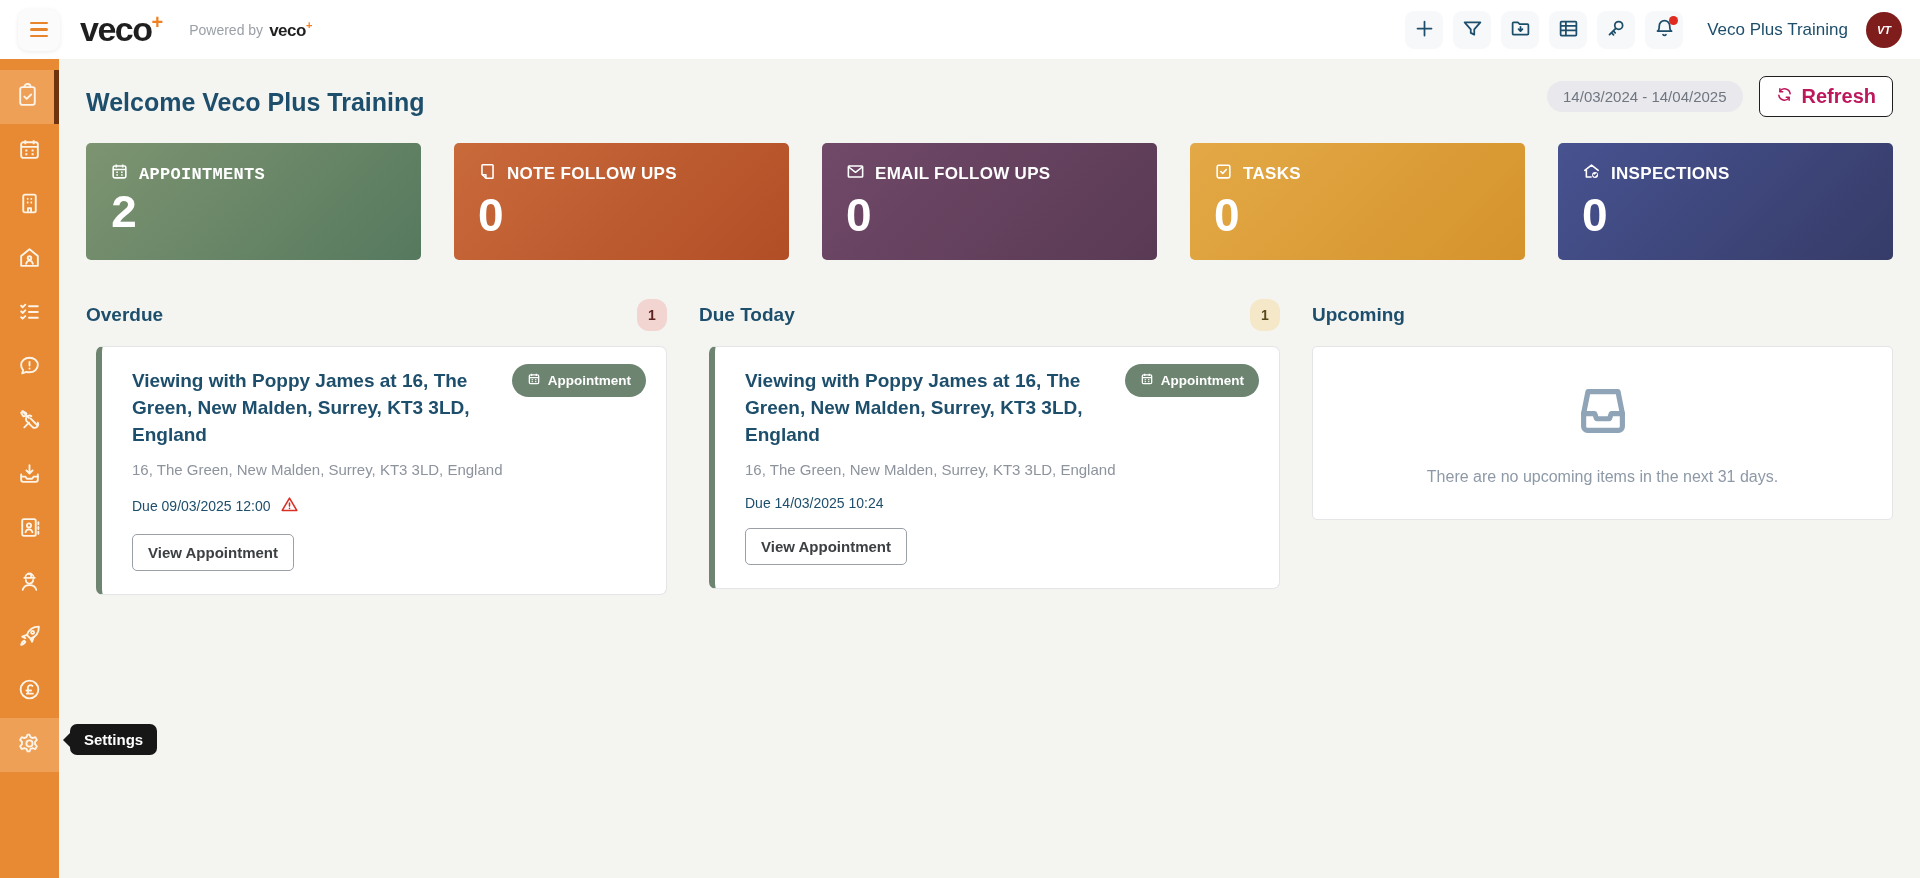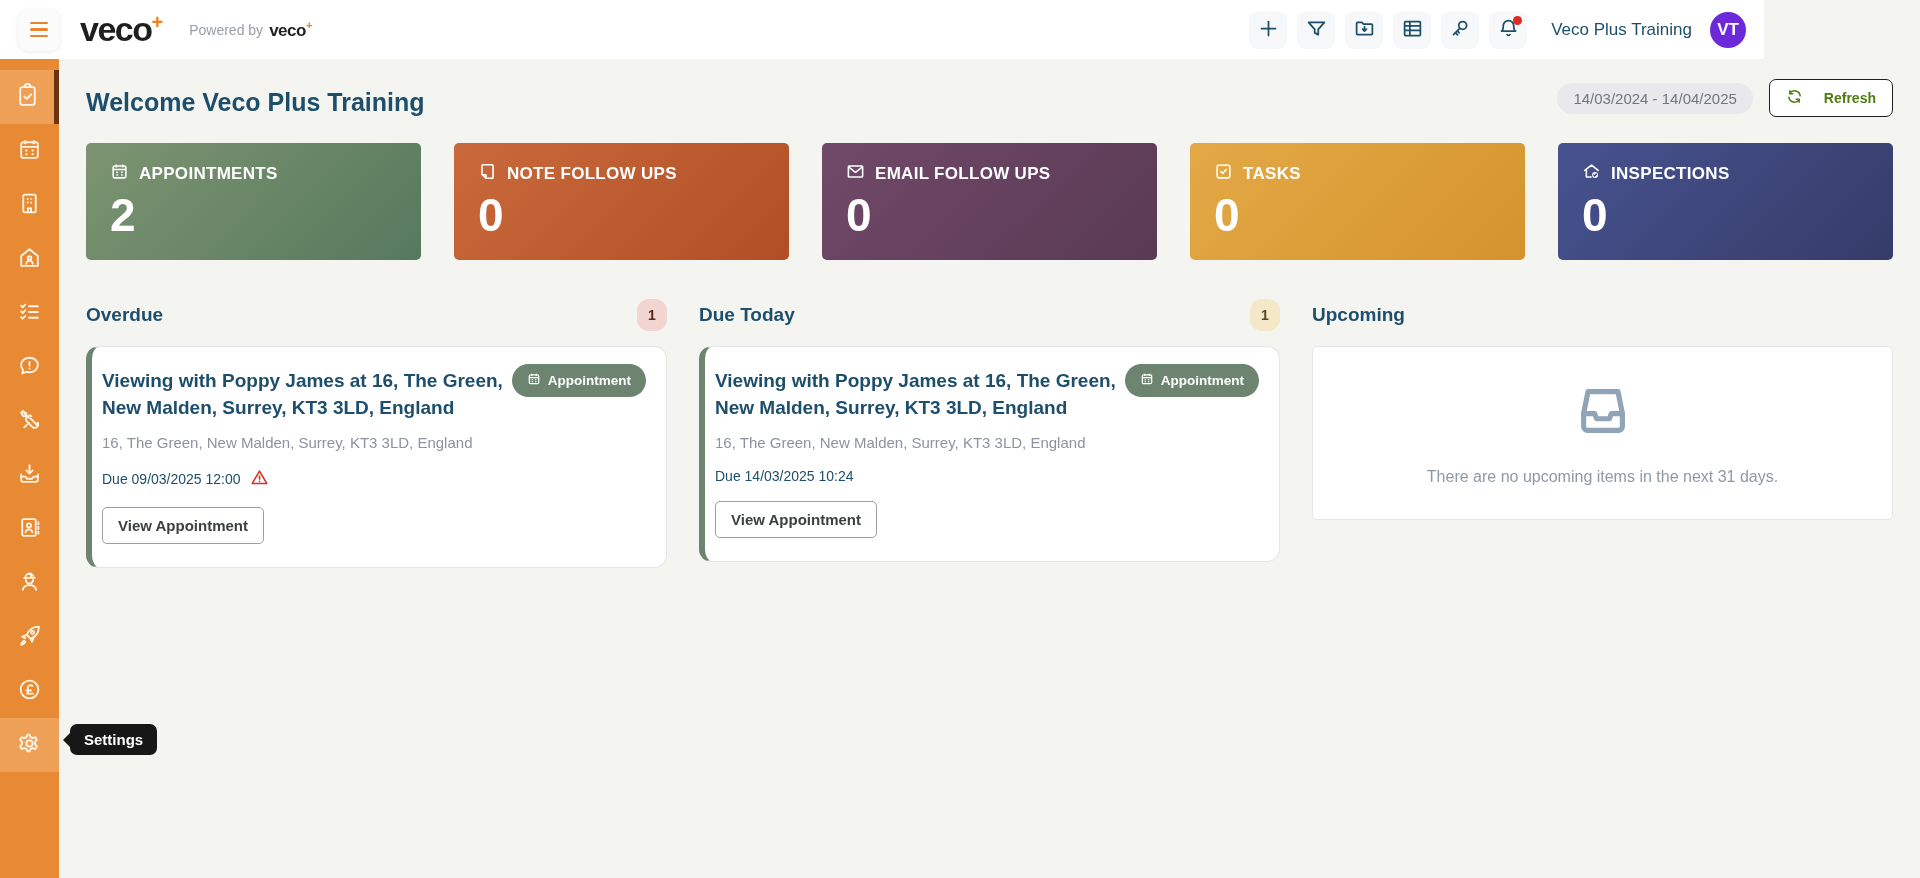"veco+" .header { width: 1764px -> 1920px }
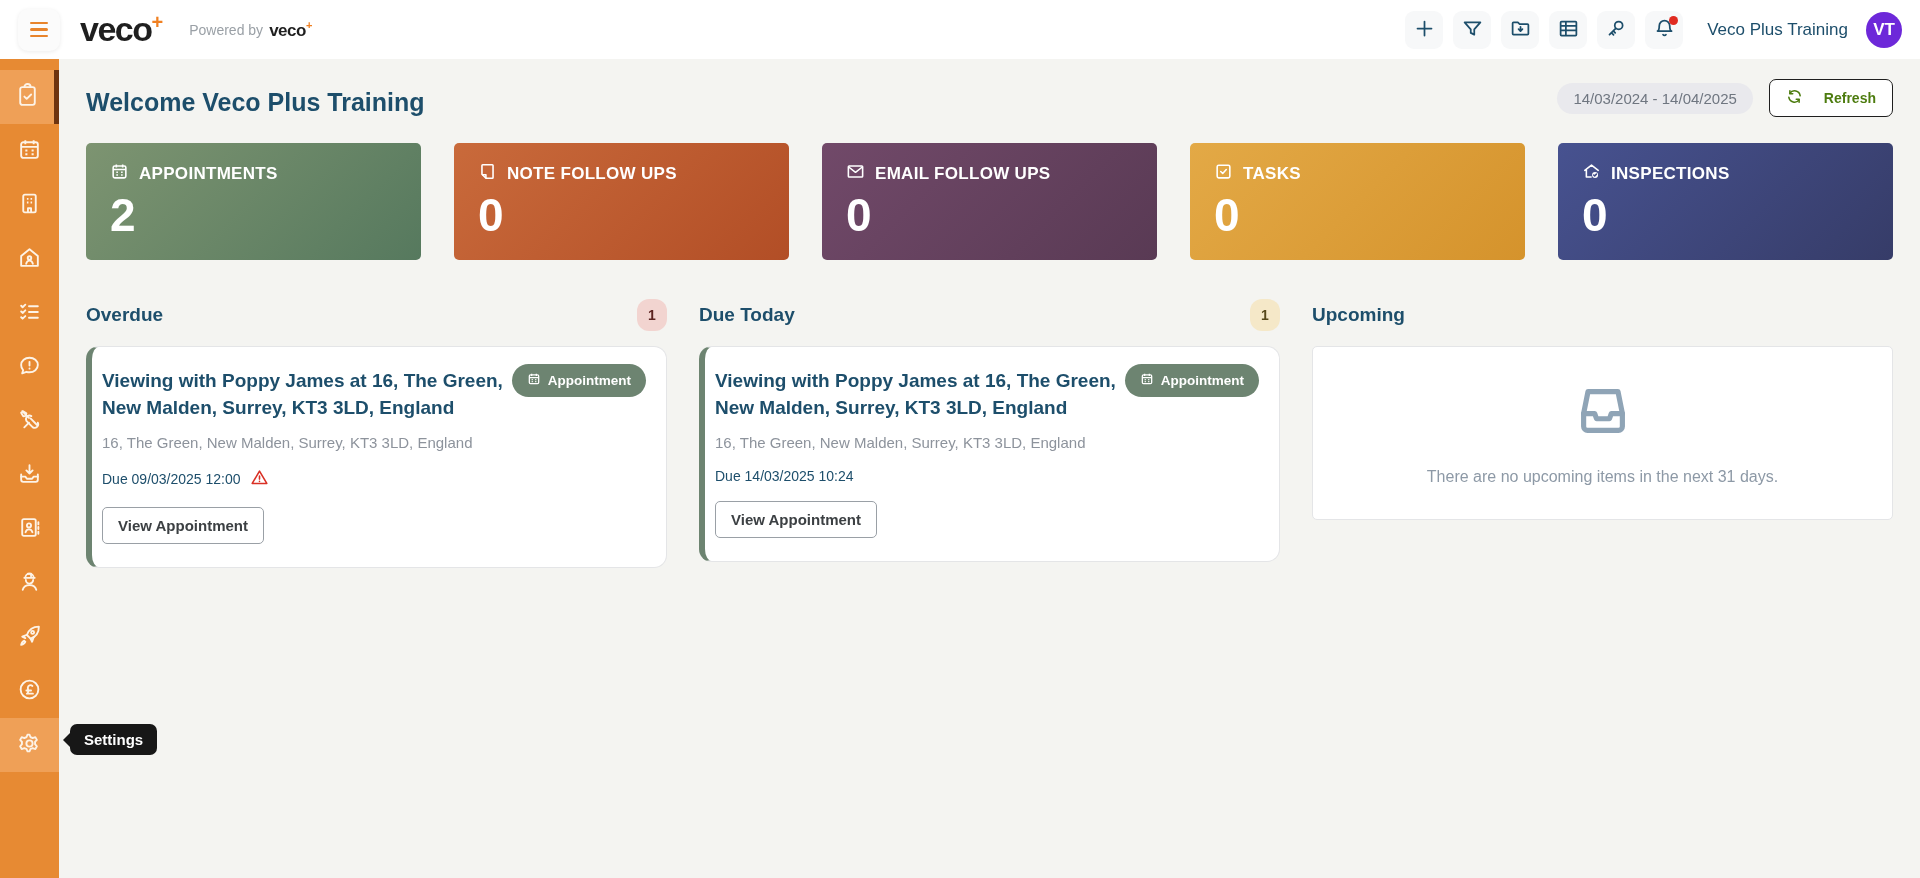"VT" .avatar { background: #6d28d9 -> #7f1d1d; font-size: 17px -> 11px; font-style: none -> italic }
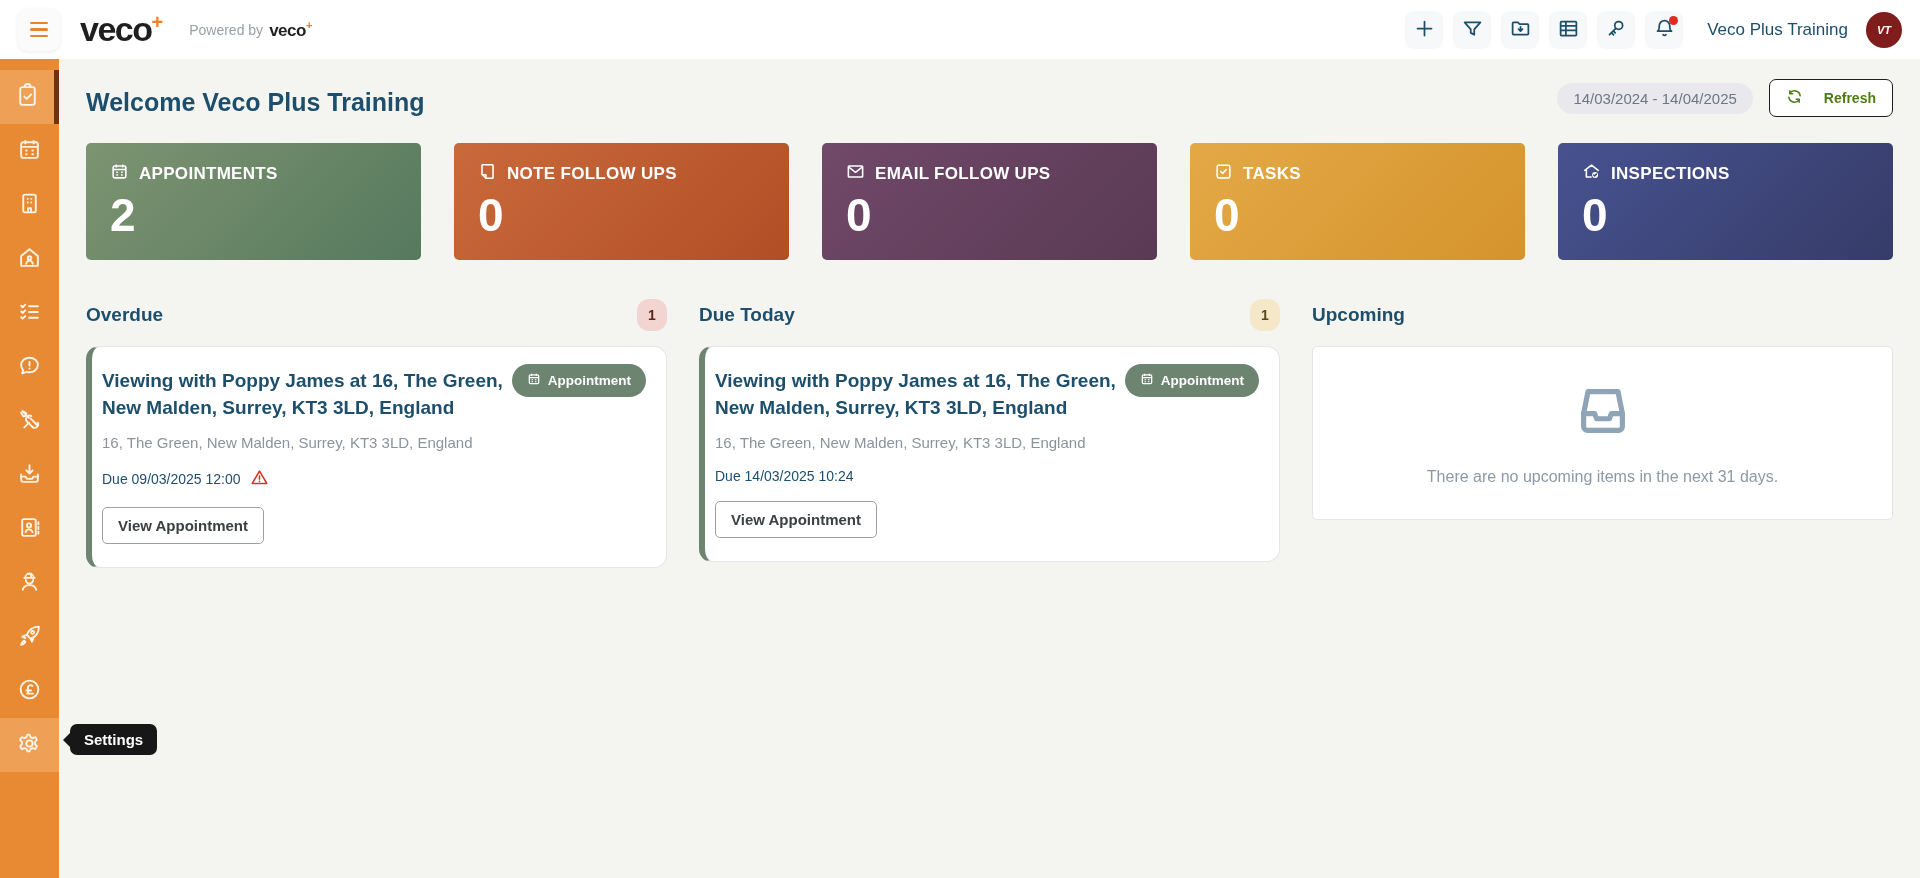"Refresh" .refresh-btn { color: #4d7c0f -> #be185d; font-size: 14px -> 20px; gap: 21px -> 9px }
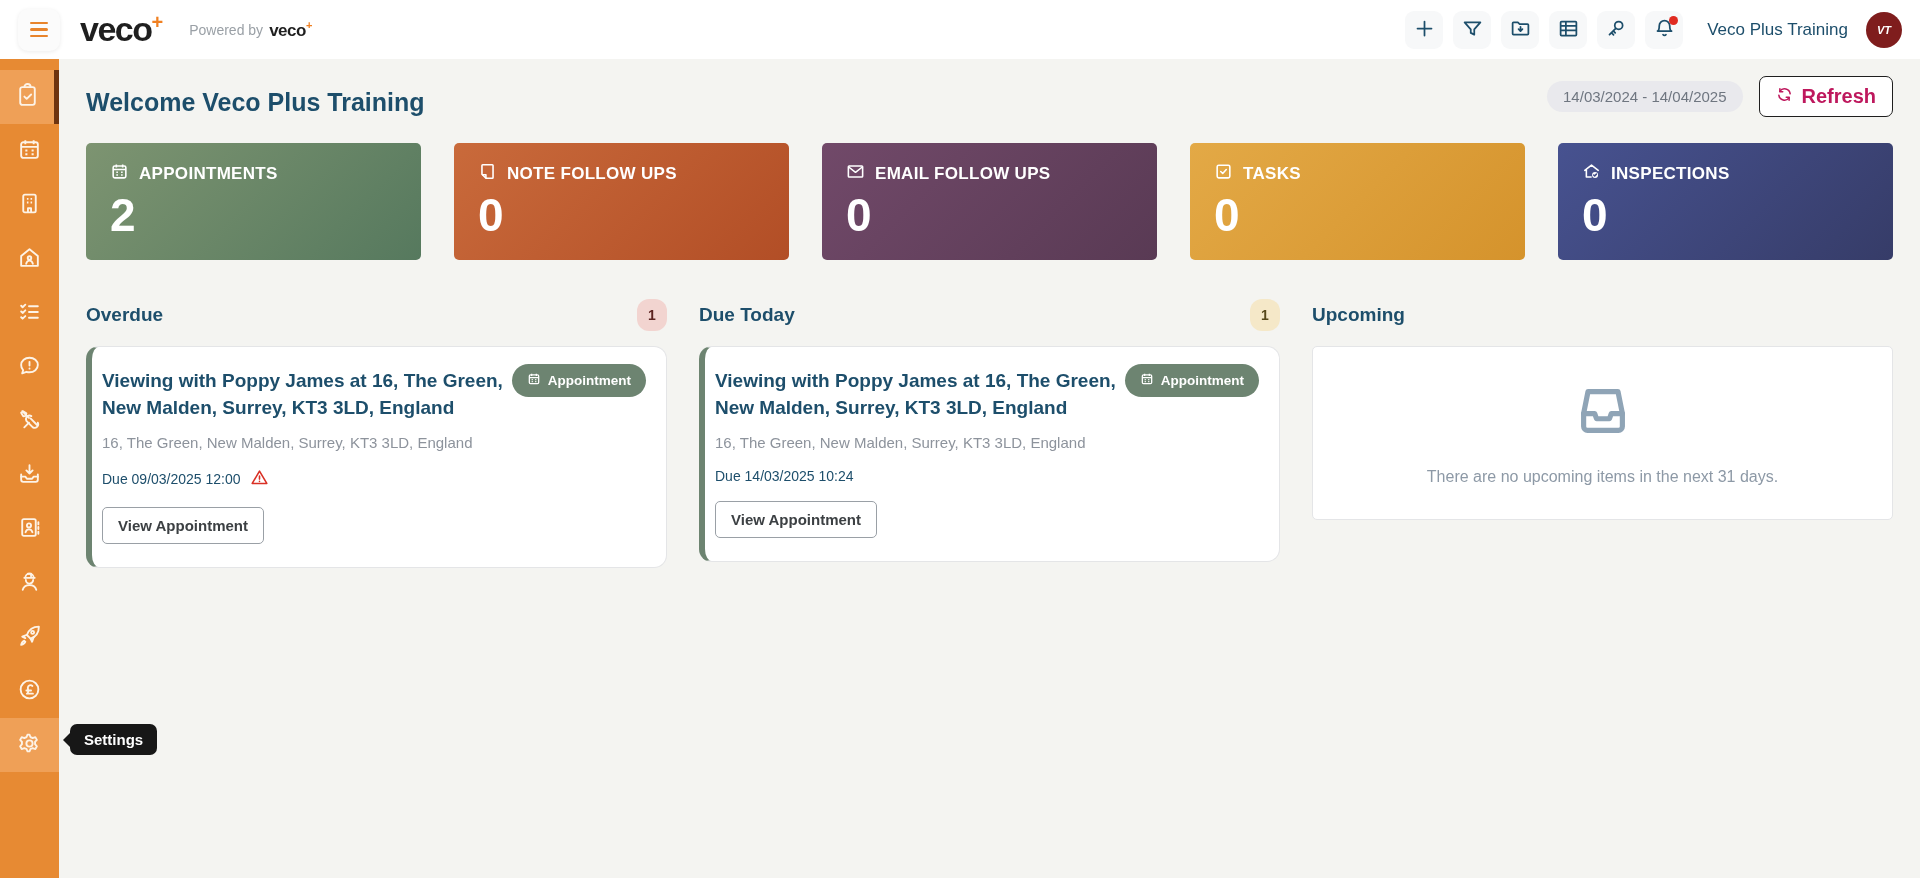"APPOINTMENTS" .stat-green { font-family: none -> Liberation Mono, monospace }
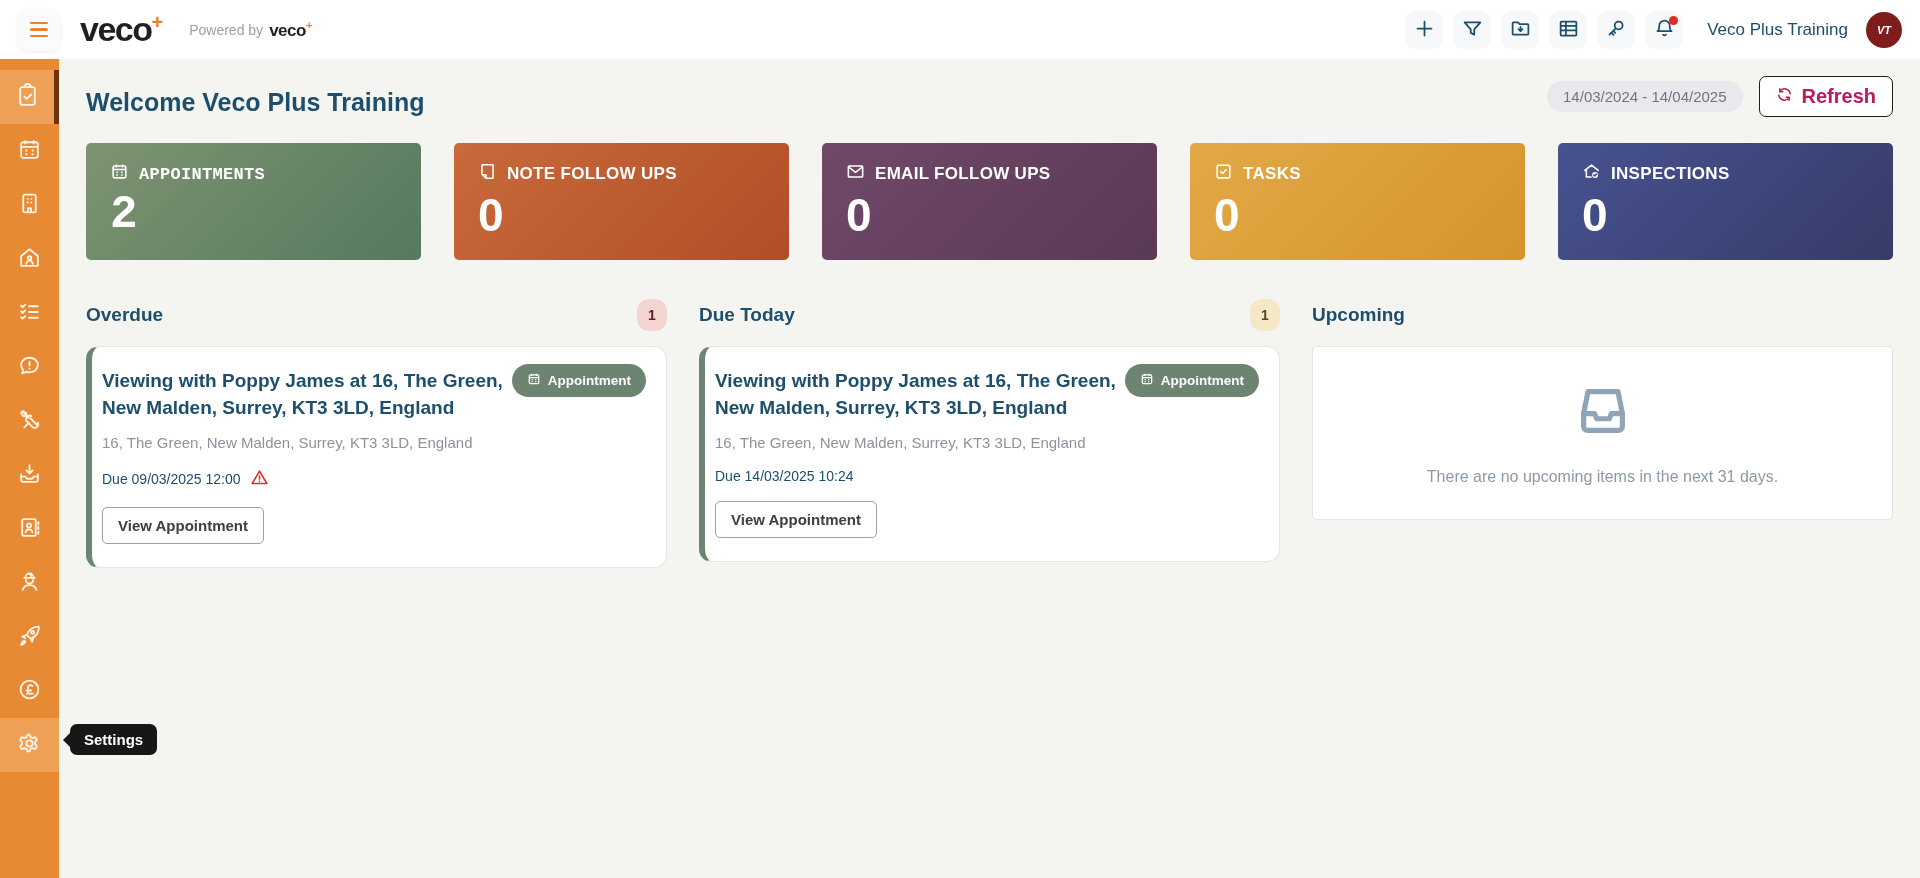"Viewing with Poppy James at" .item-card { border-radius: 13px -> 7px; margin-left: none -> 10px; padding: 21px 23px 23px 10px -> 21px 23px 23px 30px }
